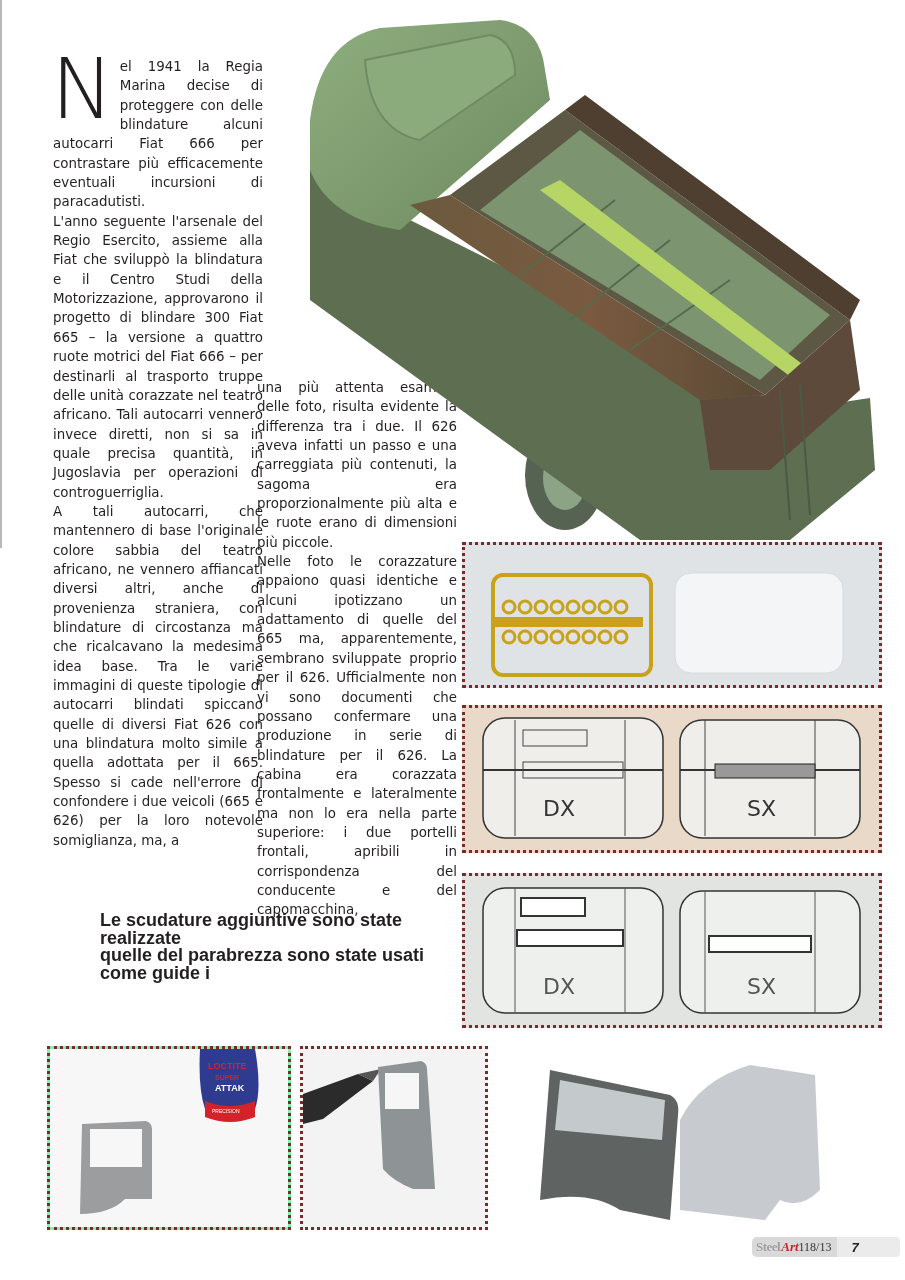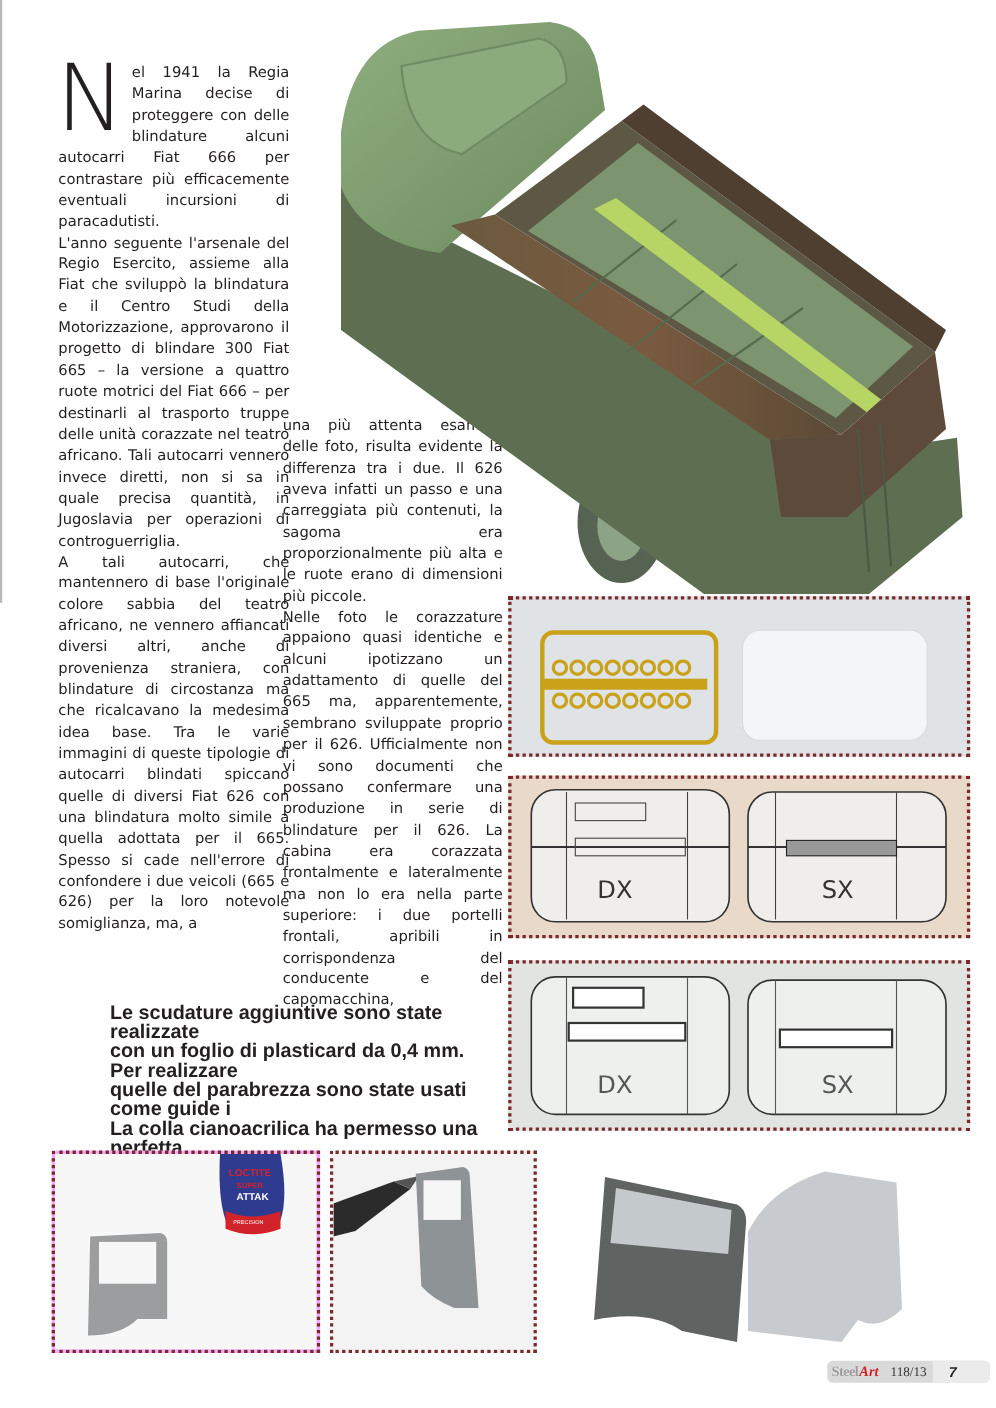"con un foglio di plasticard" div { html: <div>con un foglio di plasticard da 0,4 mm. Per realizzare</div> -> none }
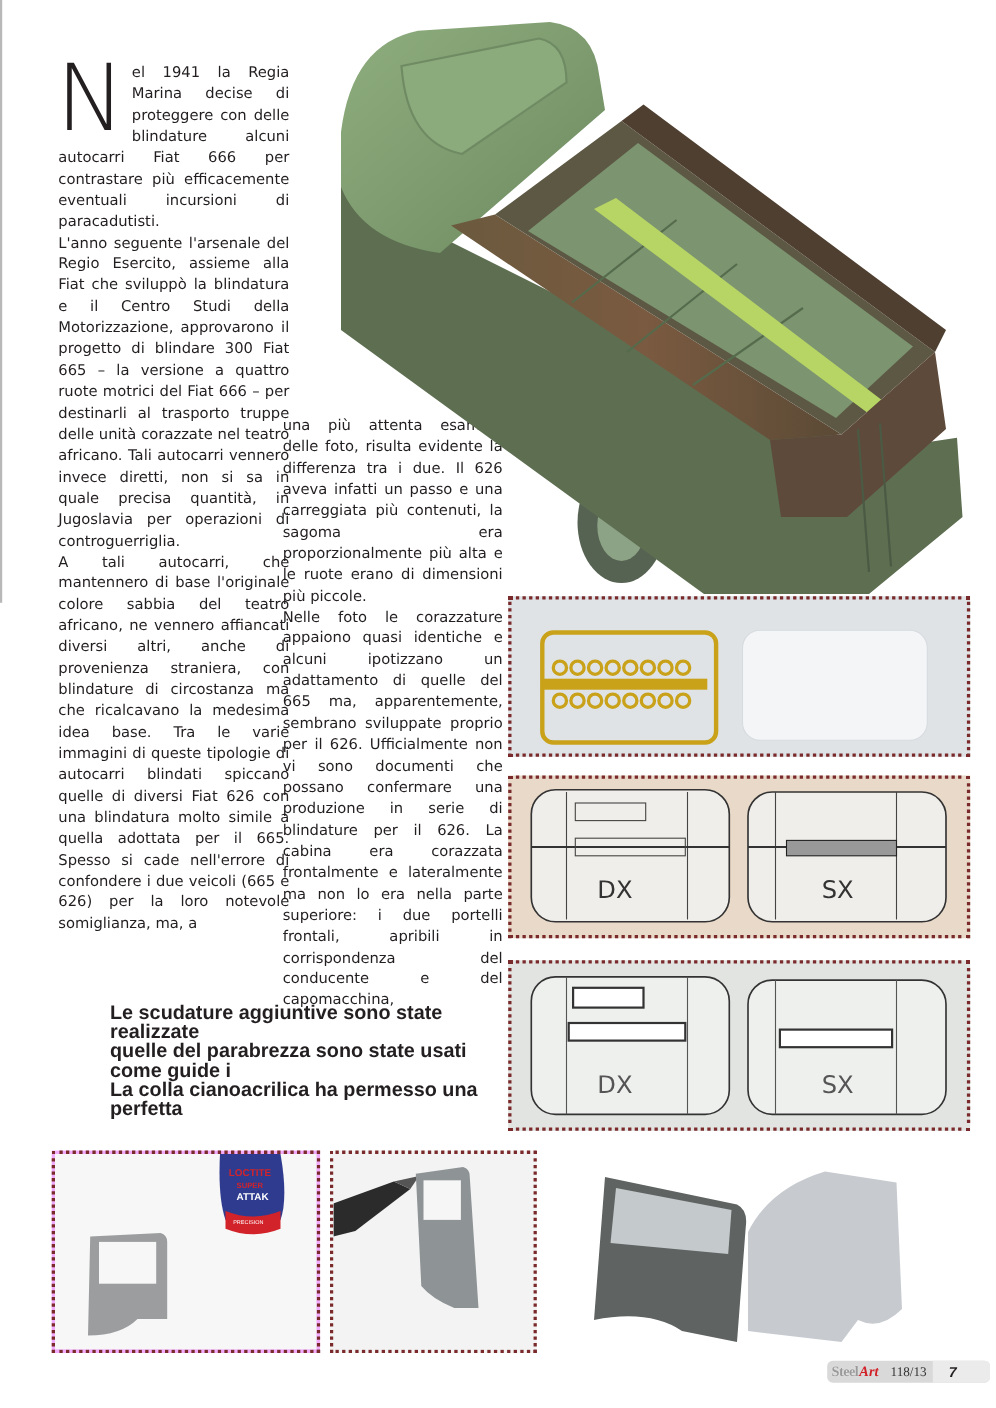"La colla cianoacrilica ha permesso" div { html: <div>La colla cianoacrilica ha permesso una perfetta</div> -> none }
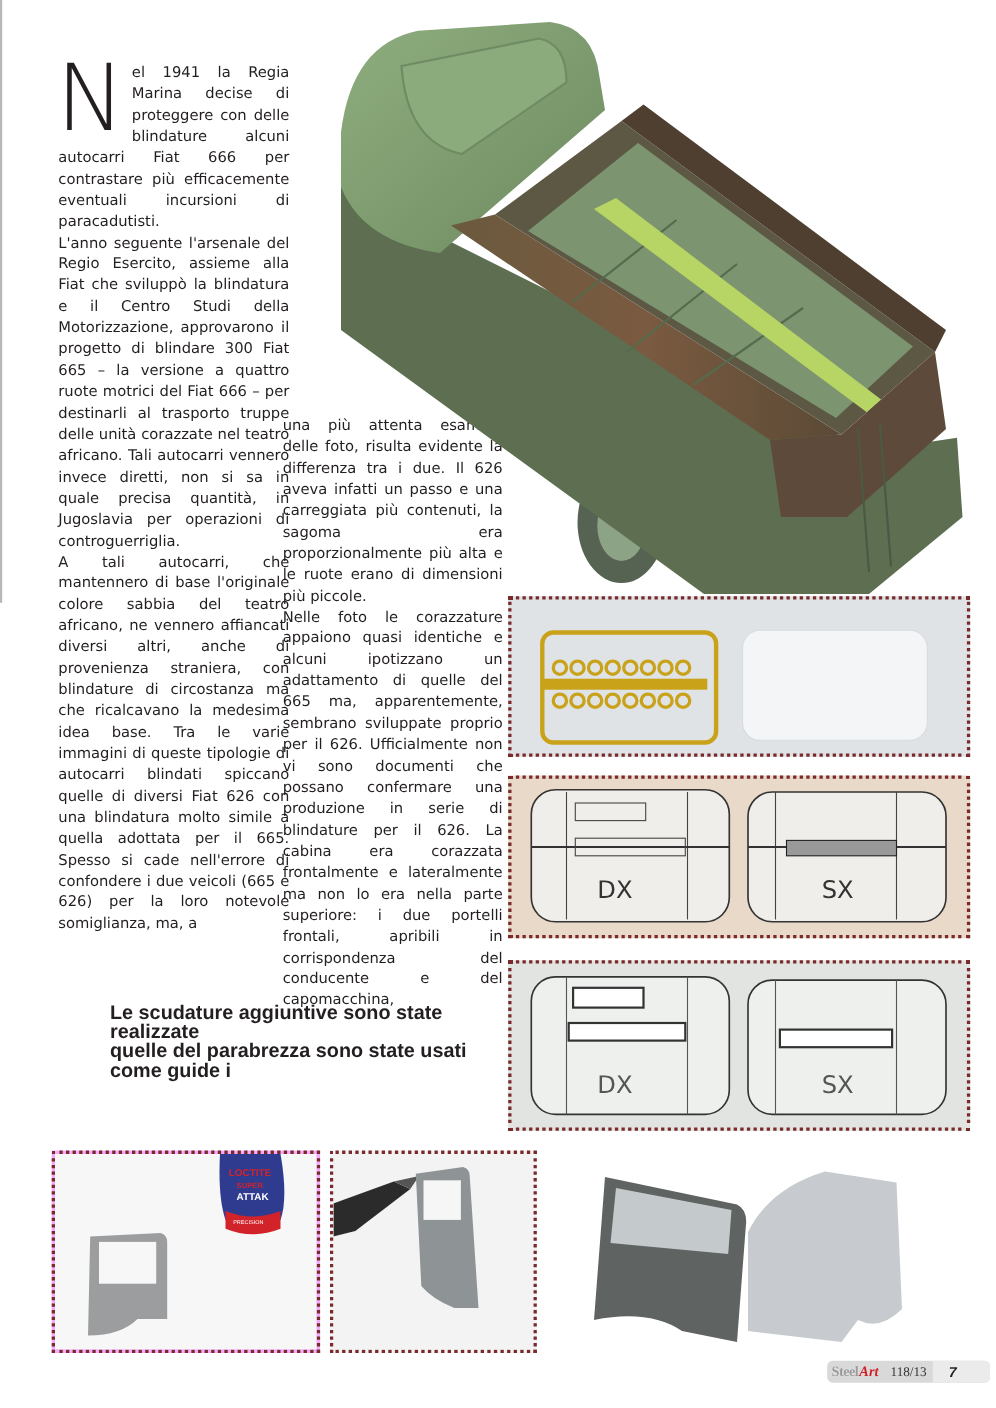"LOCTITE" #ph-glue { background: #f0abfc -> #86efac }
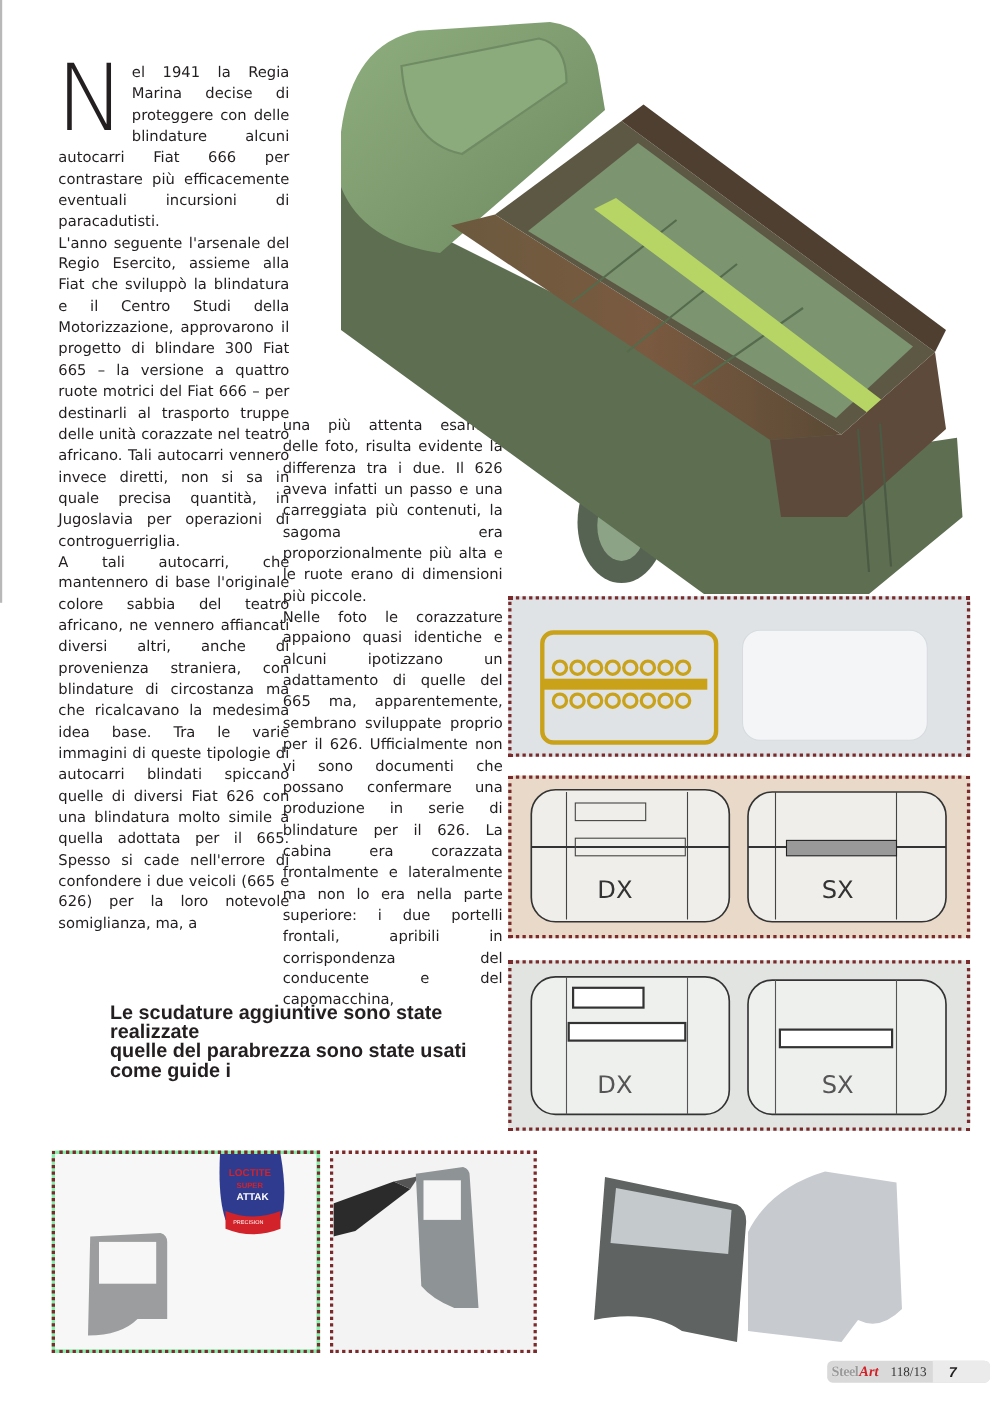"118/13" .footer .issue { margin-left: 11px -> 0 }
